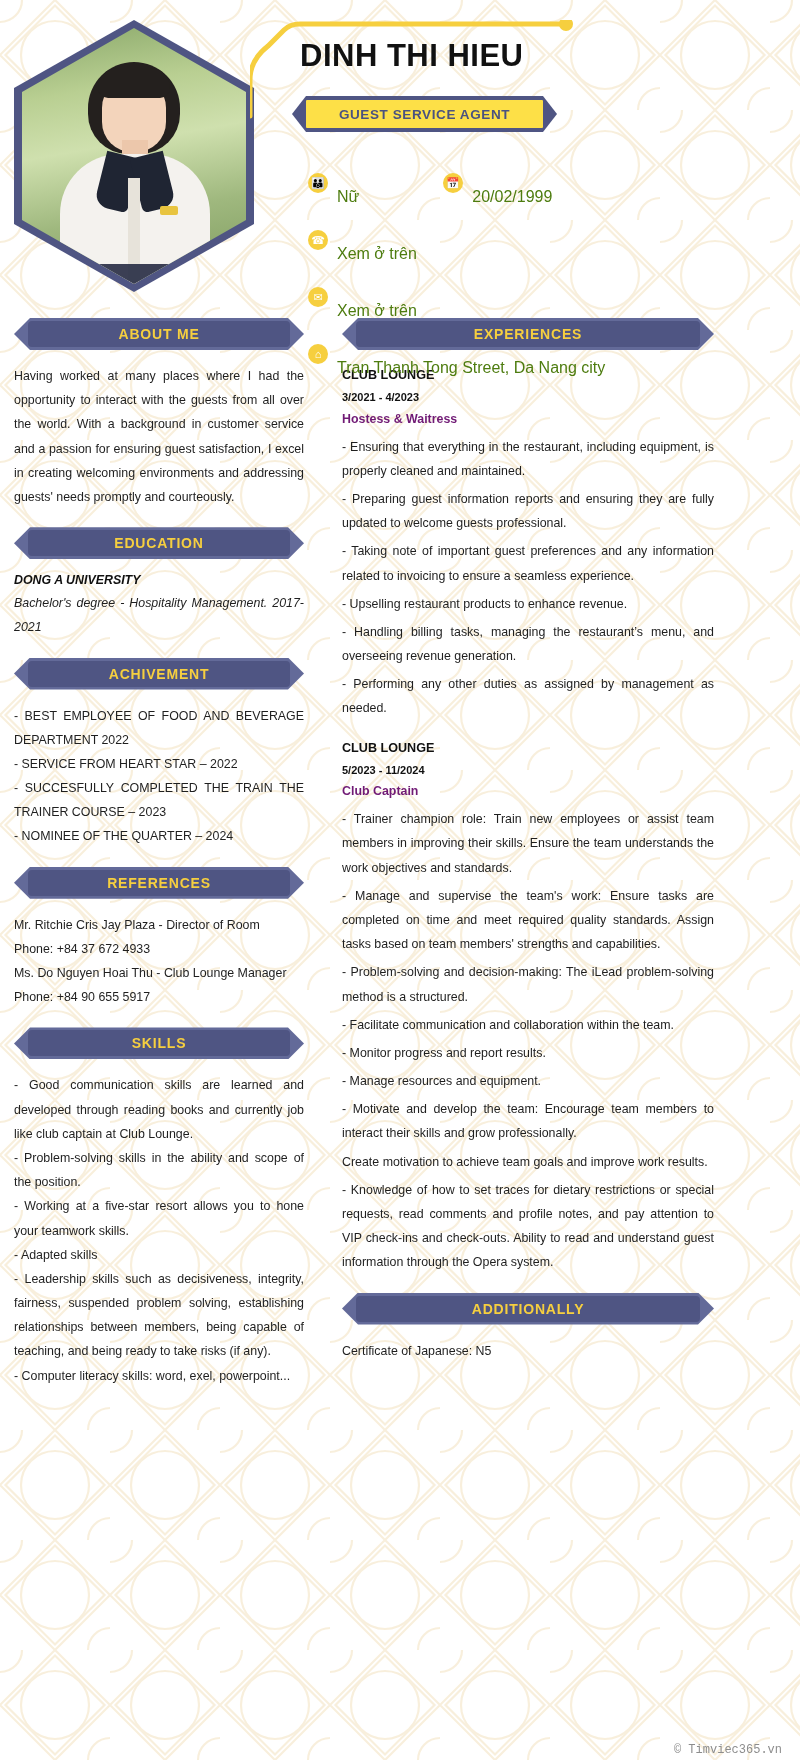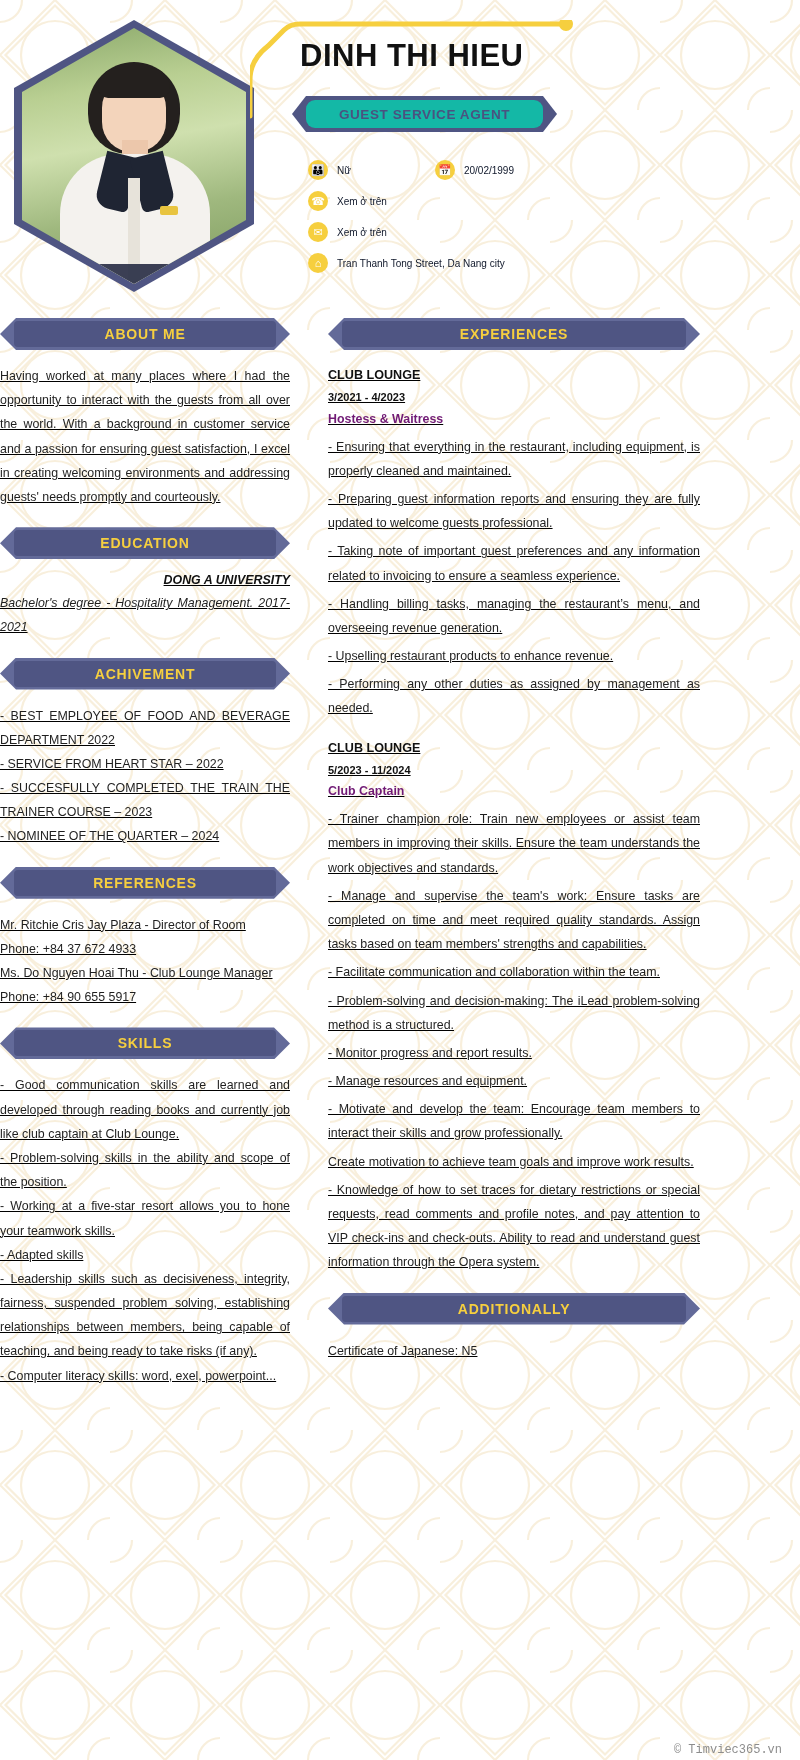"GUEST SERVICE AGENT" .role-ribbon .rr-front { background: #14b8a6 -> #fde047; border-radius: 9px -> 1px }
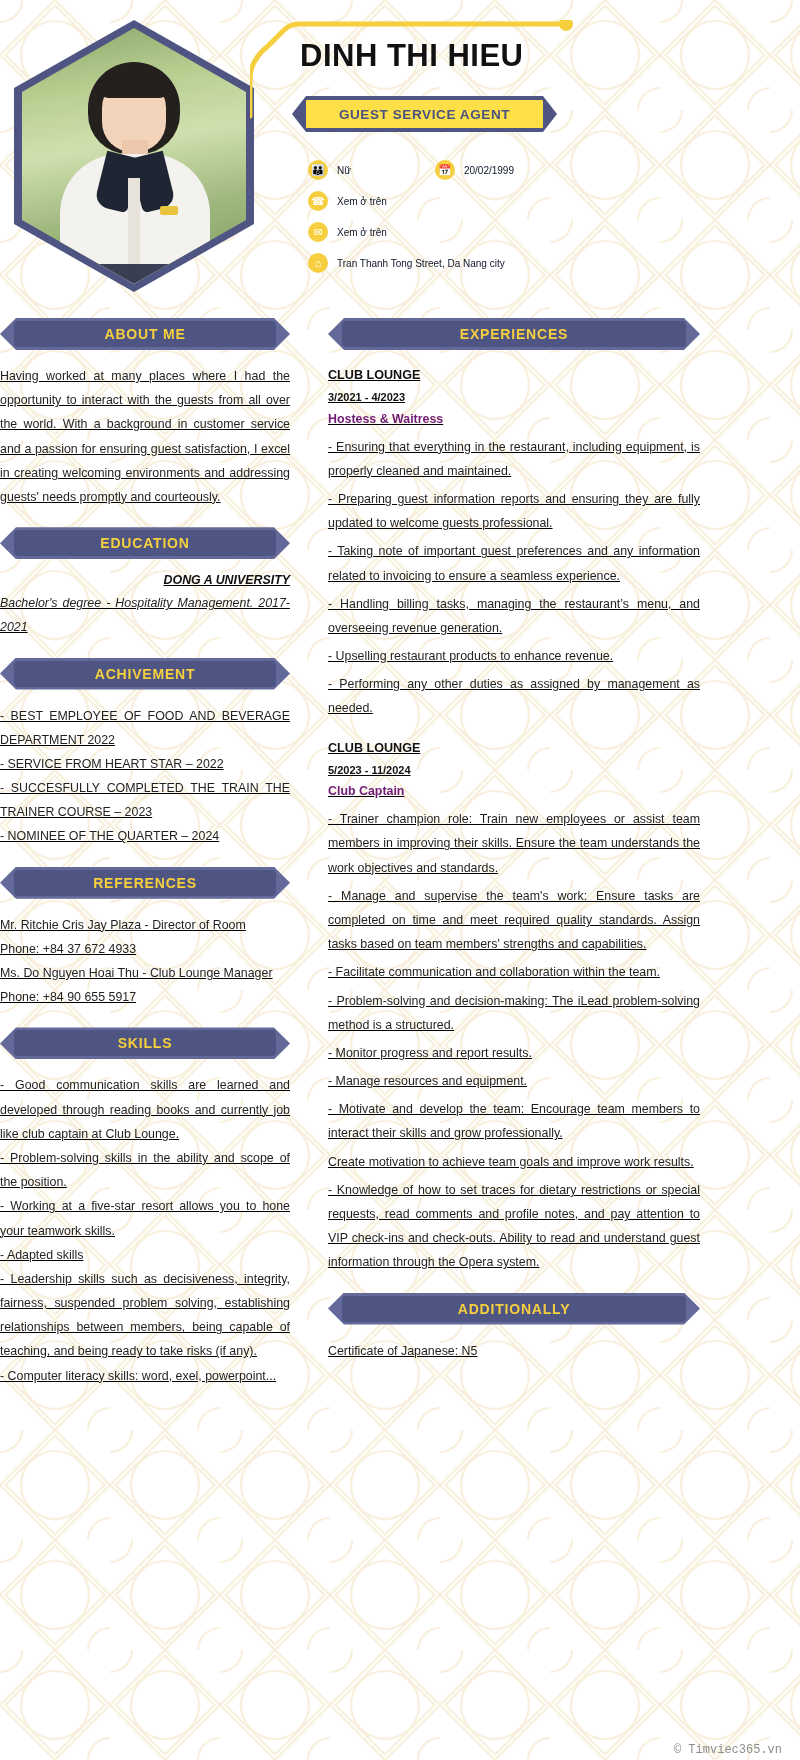"Nữ" .c-txt { color: #0f172a -> #4d7c0f; font-size: 10px -> 16px; margin-top: none -> 28px }
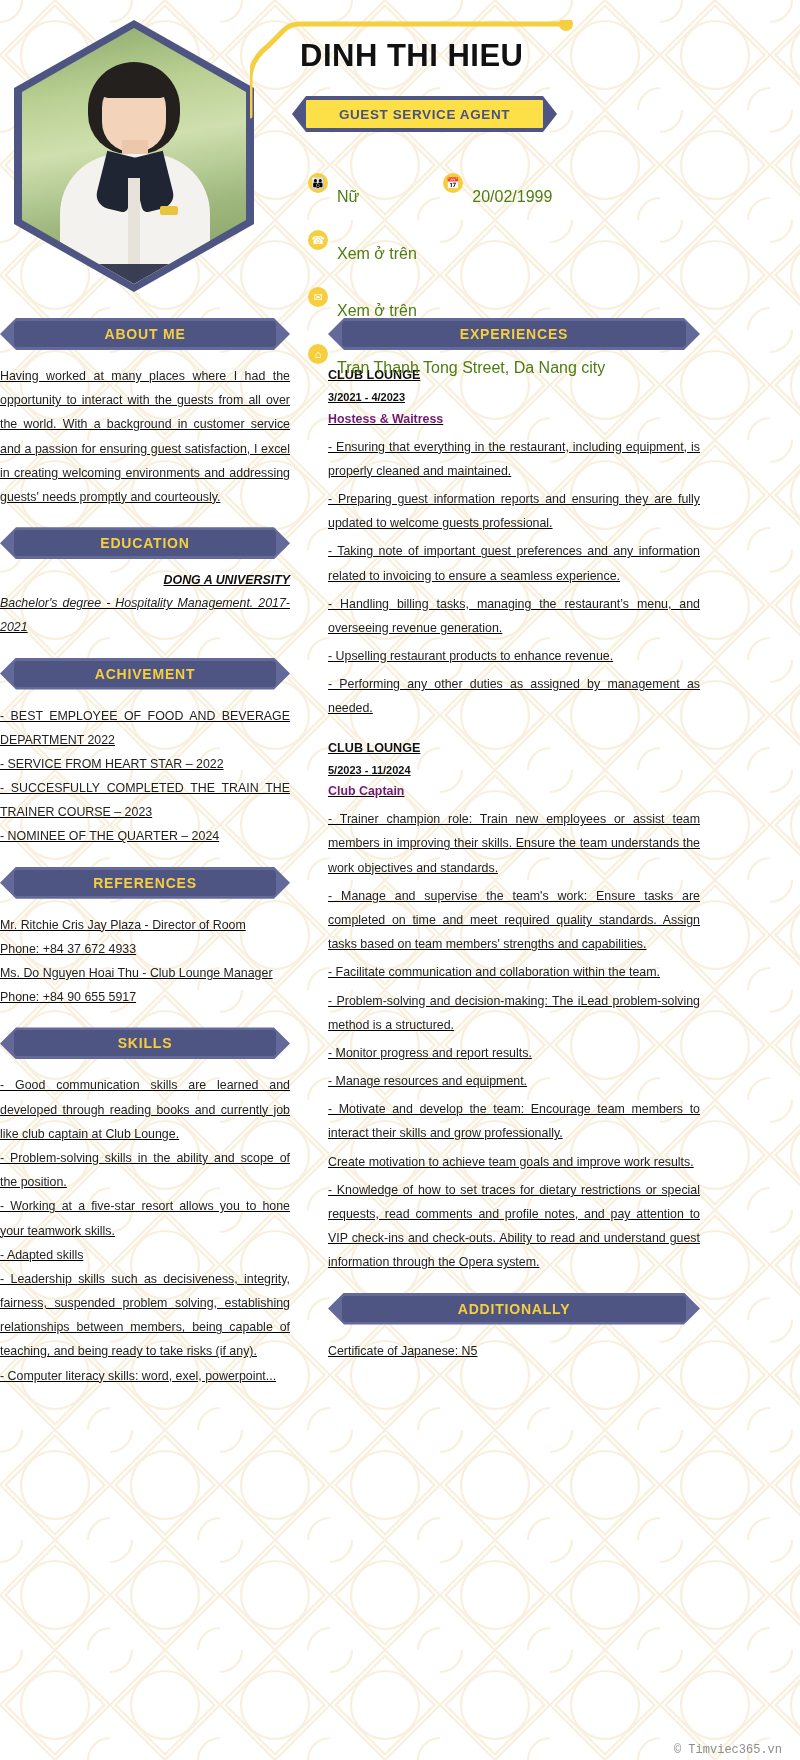"ABOUT ME" .cols { padding: 0 0 -> 0 14px; text-decoration: underline -> none }
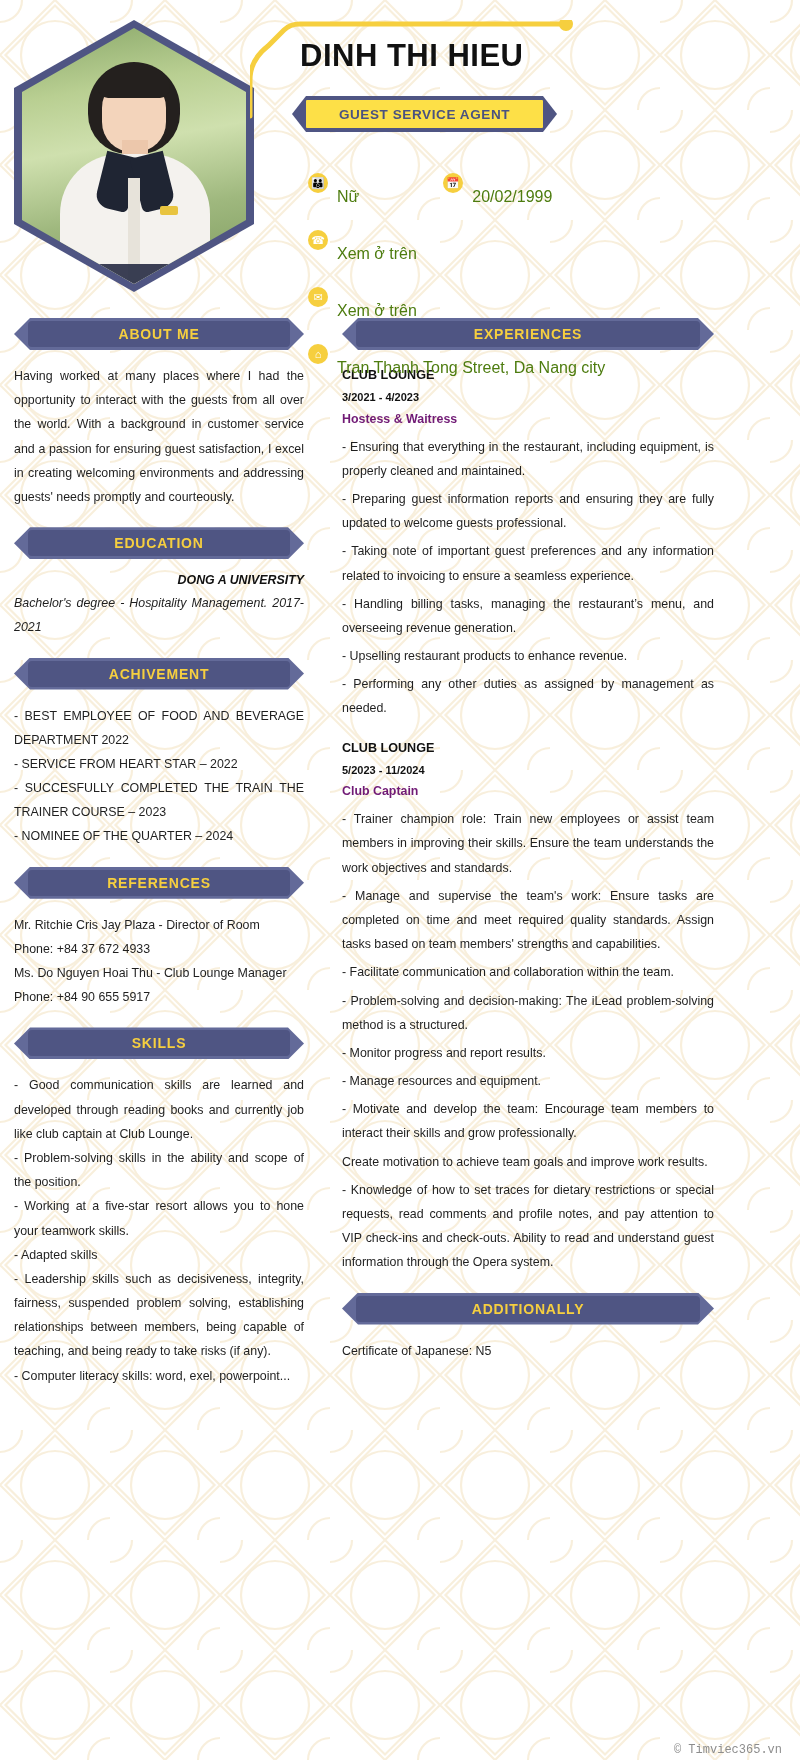"DONG A UNIVERSITY" .edu-school { text-align: right -> left }
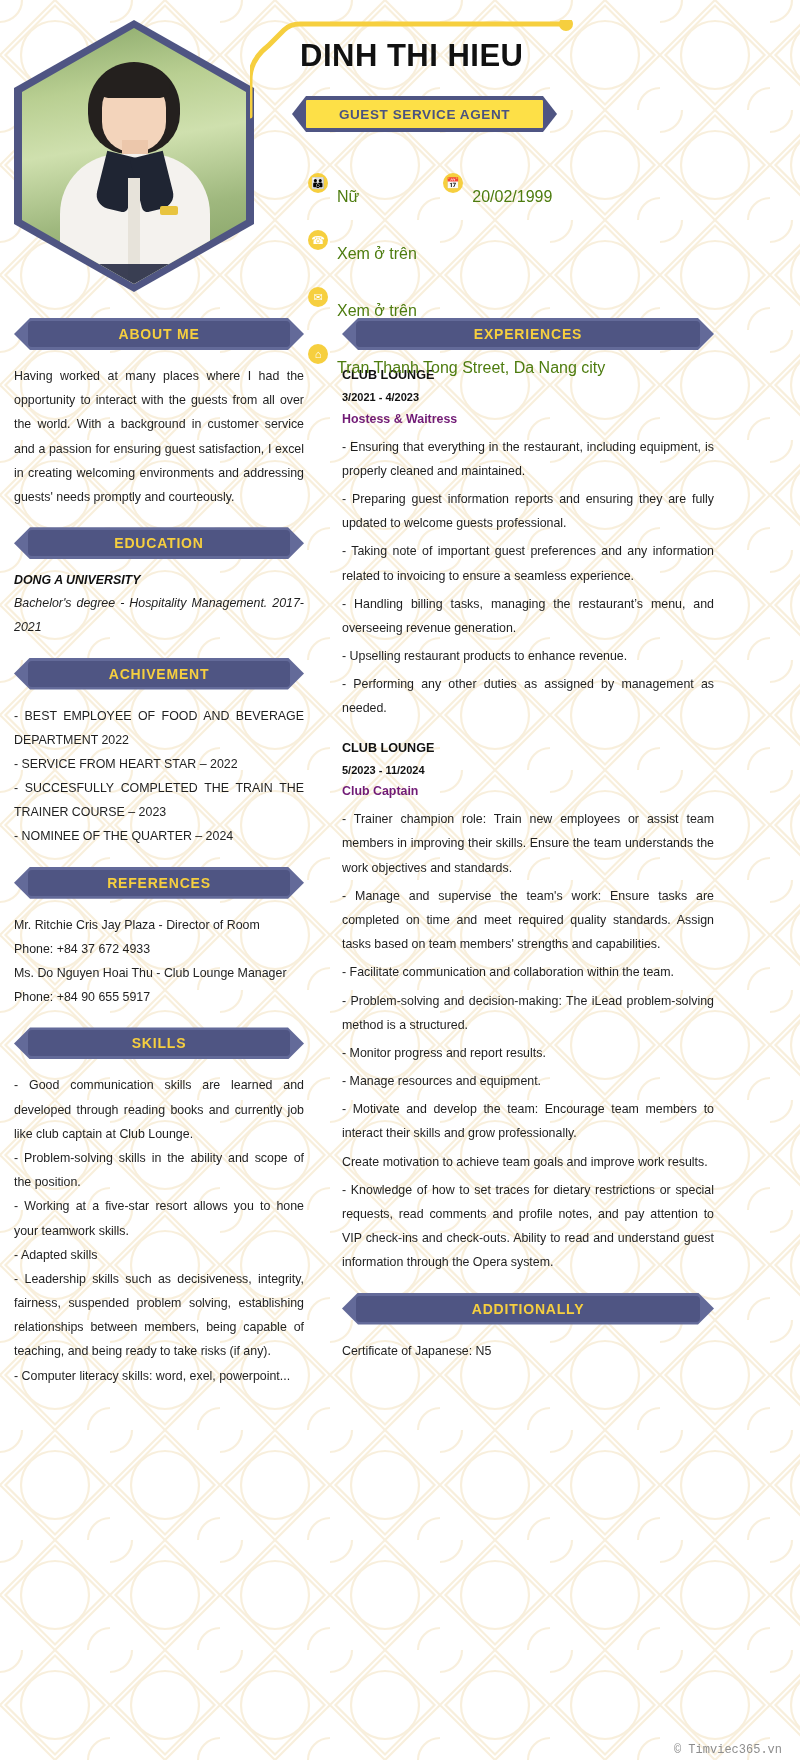"- Handling billing tasks, managing" div.p-item { order: before "- Upselling restaurant products to" -> after "- Upselling restaurant products to" }
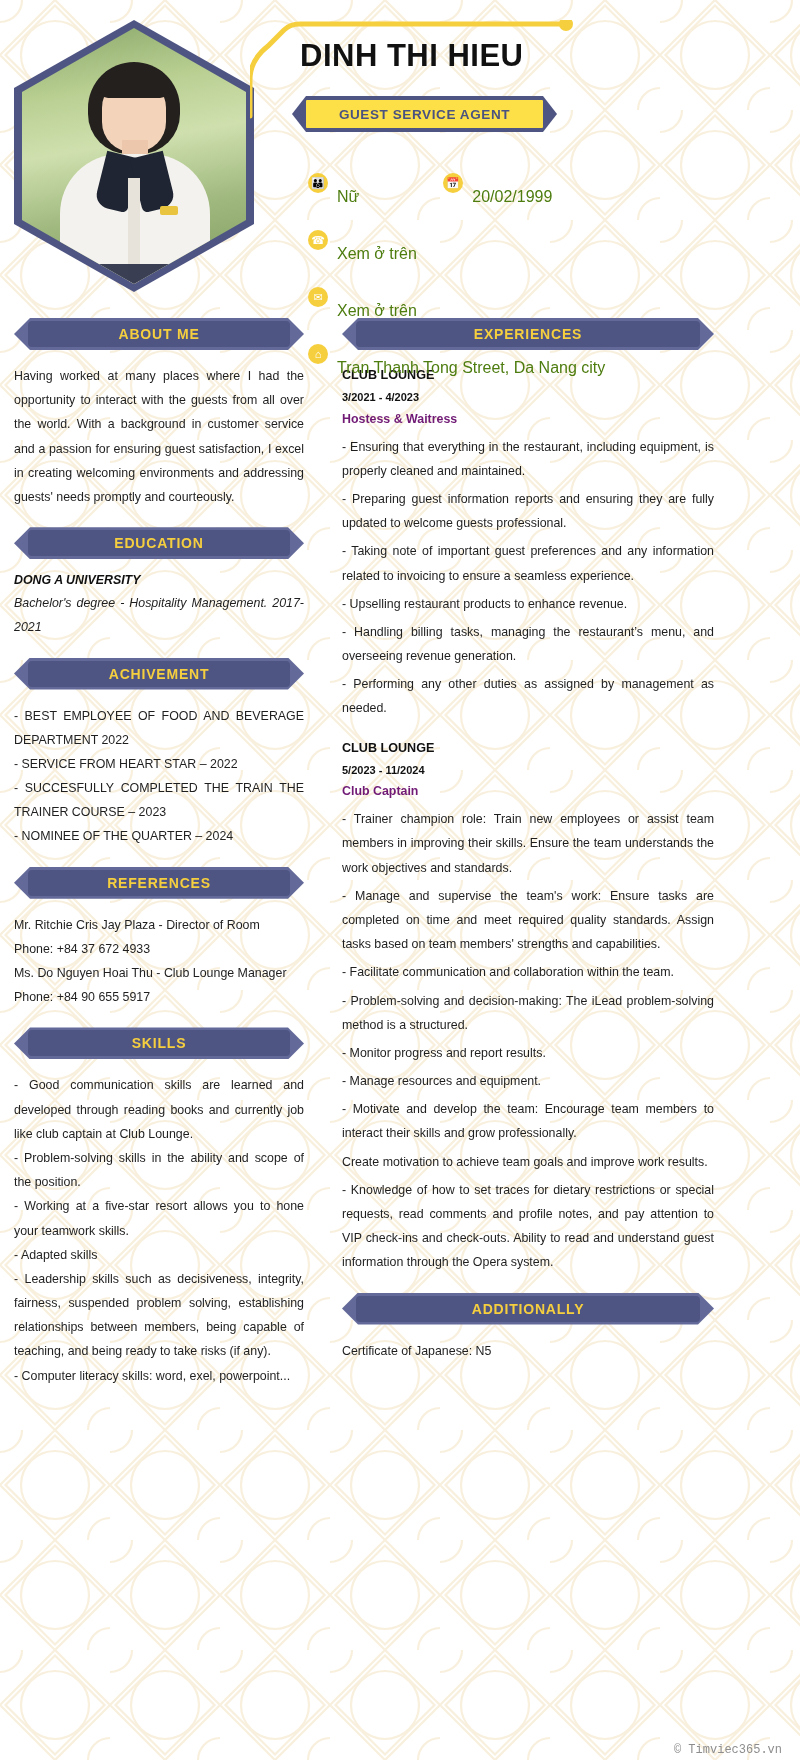"- Facilitate communication and" div.p-item { order: before "- Problem-solving and decision-making:" -> after "- Problem-solving and decision-making:" }
